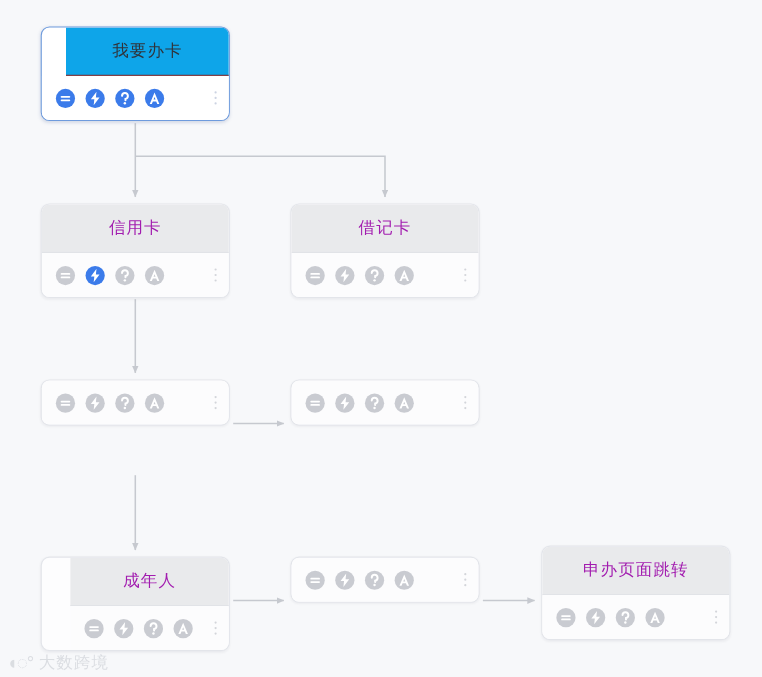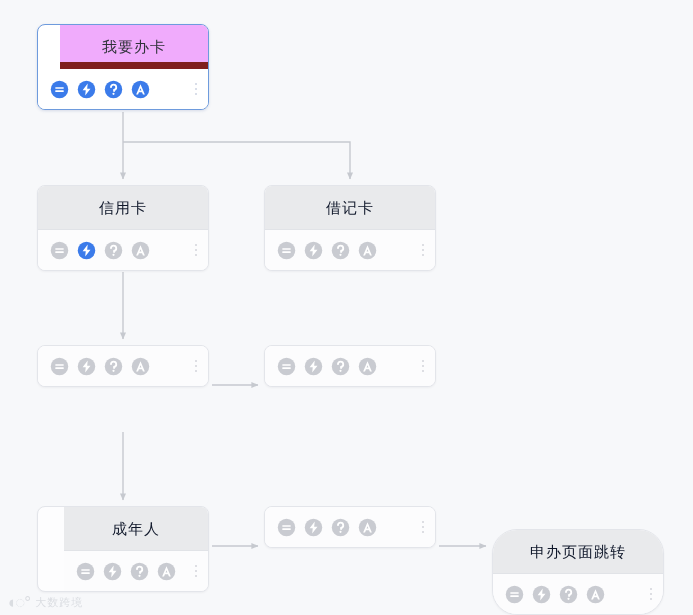"我要办卡" .node.root > .node-header { background: #f0abfc -> #0ea5e9; border-bottom: 7px solid #7f1d1d -> 1px solid #7f1d1d }
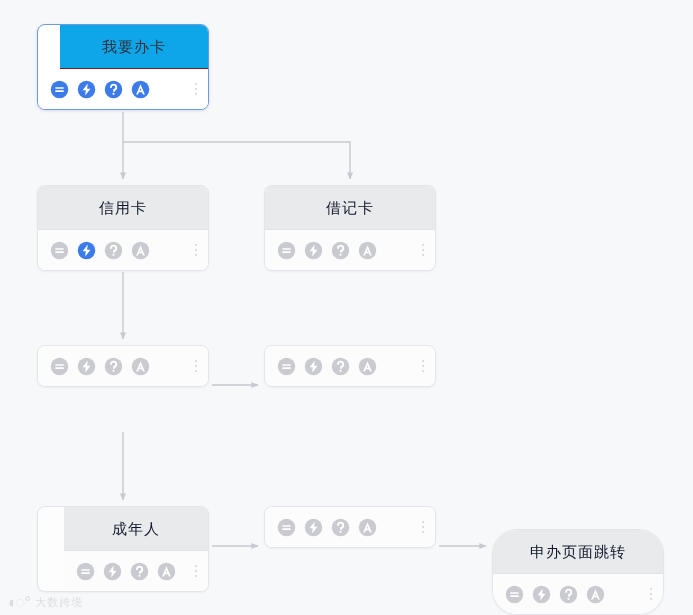"信用卡" .node.plain > .node-header { color: #0f172a -> #a21caf }
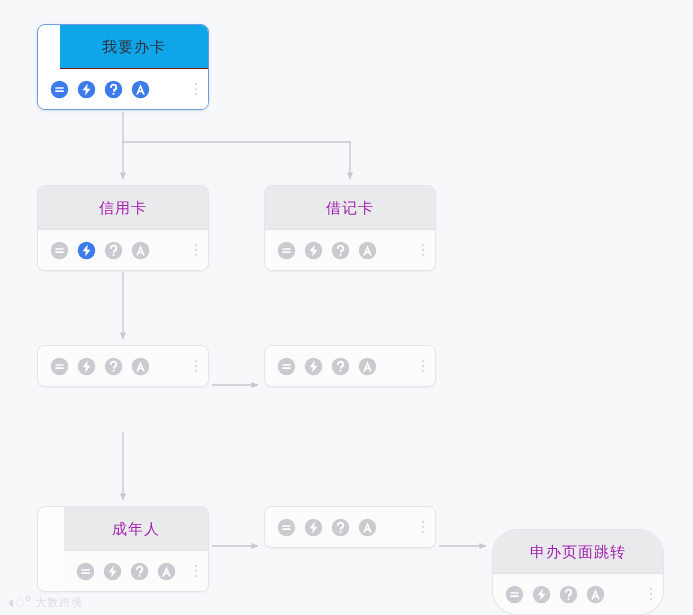"申办页面跳转" div.node { border-radius: 25px -> none; top: 529px -> 496px }
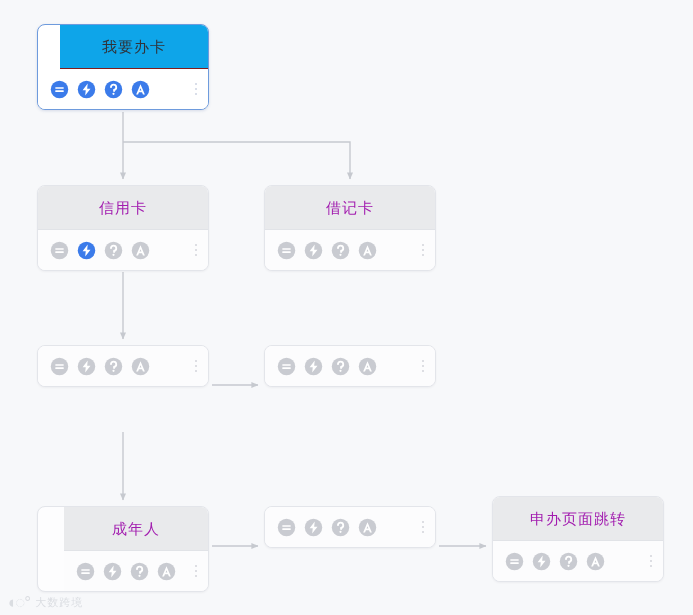"大数跨境" #watermark .wm-text { font-size: 11px -> 15px }
